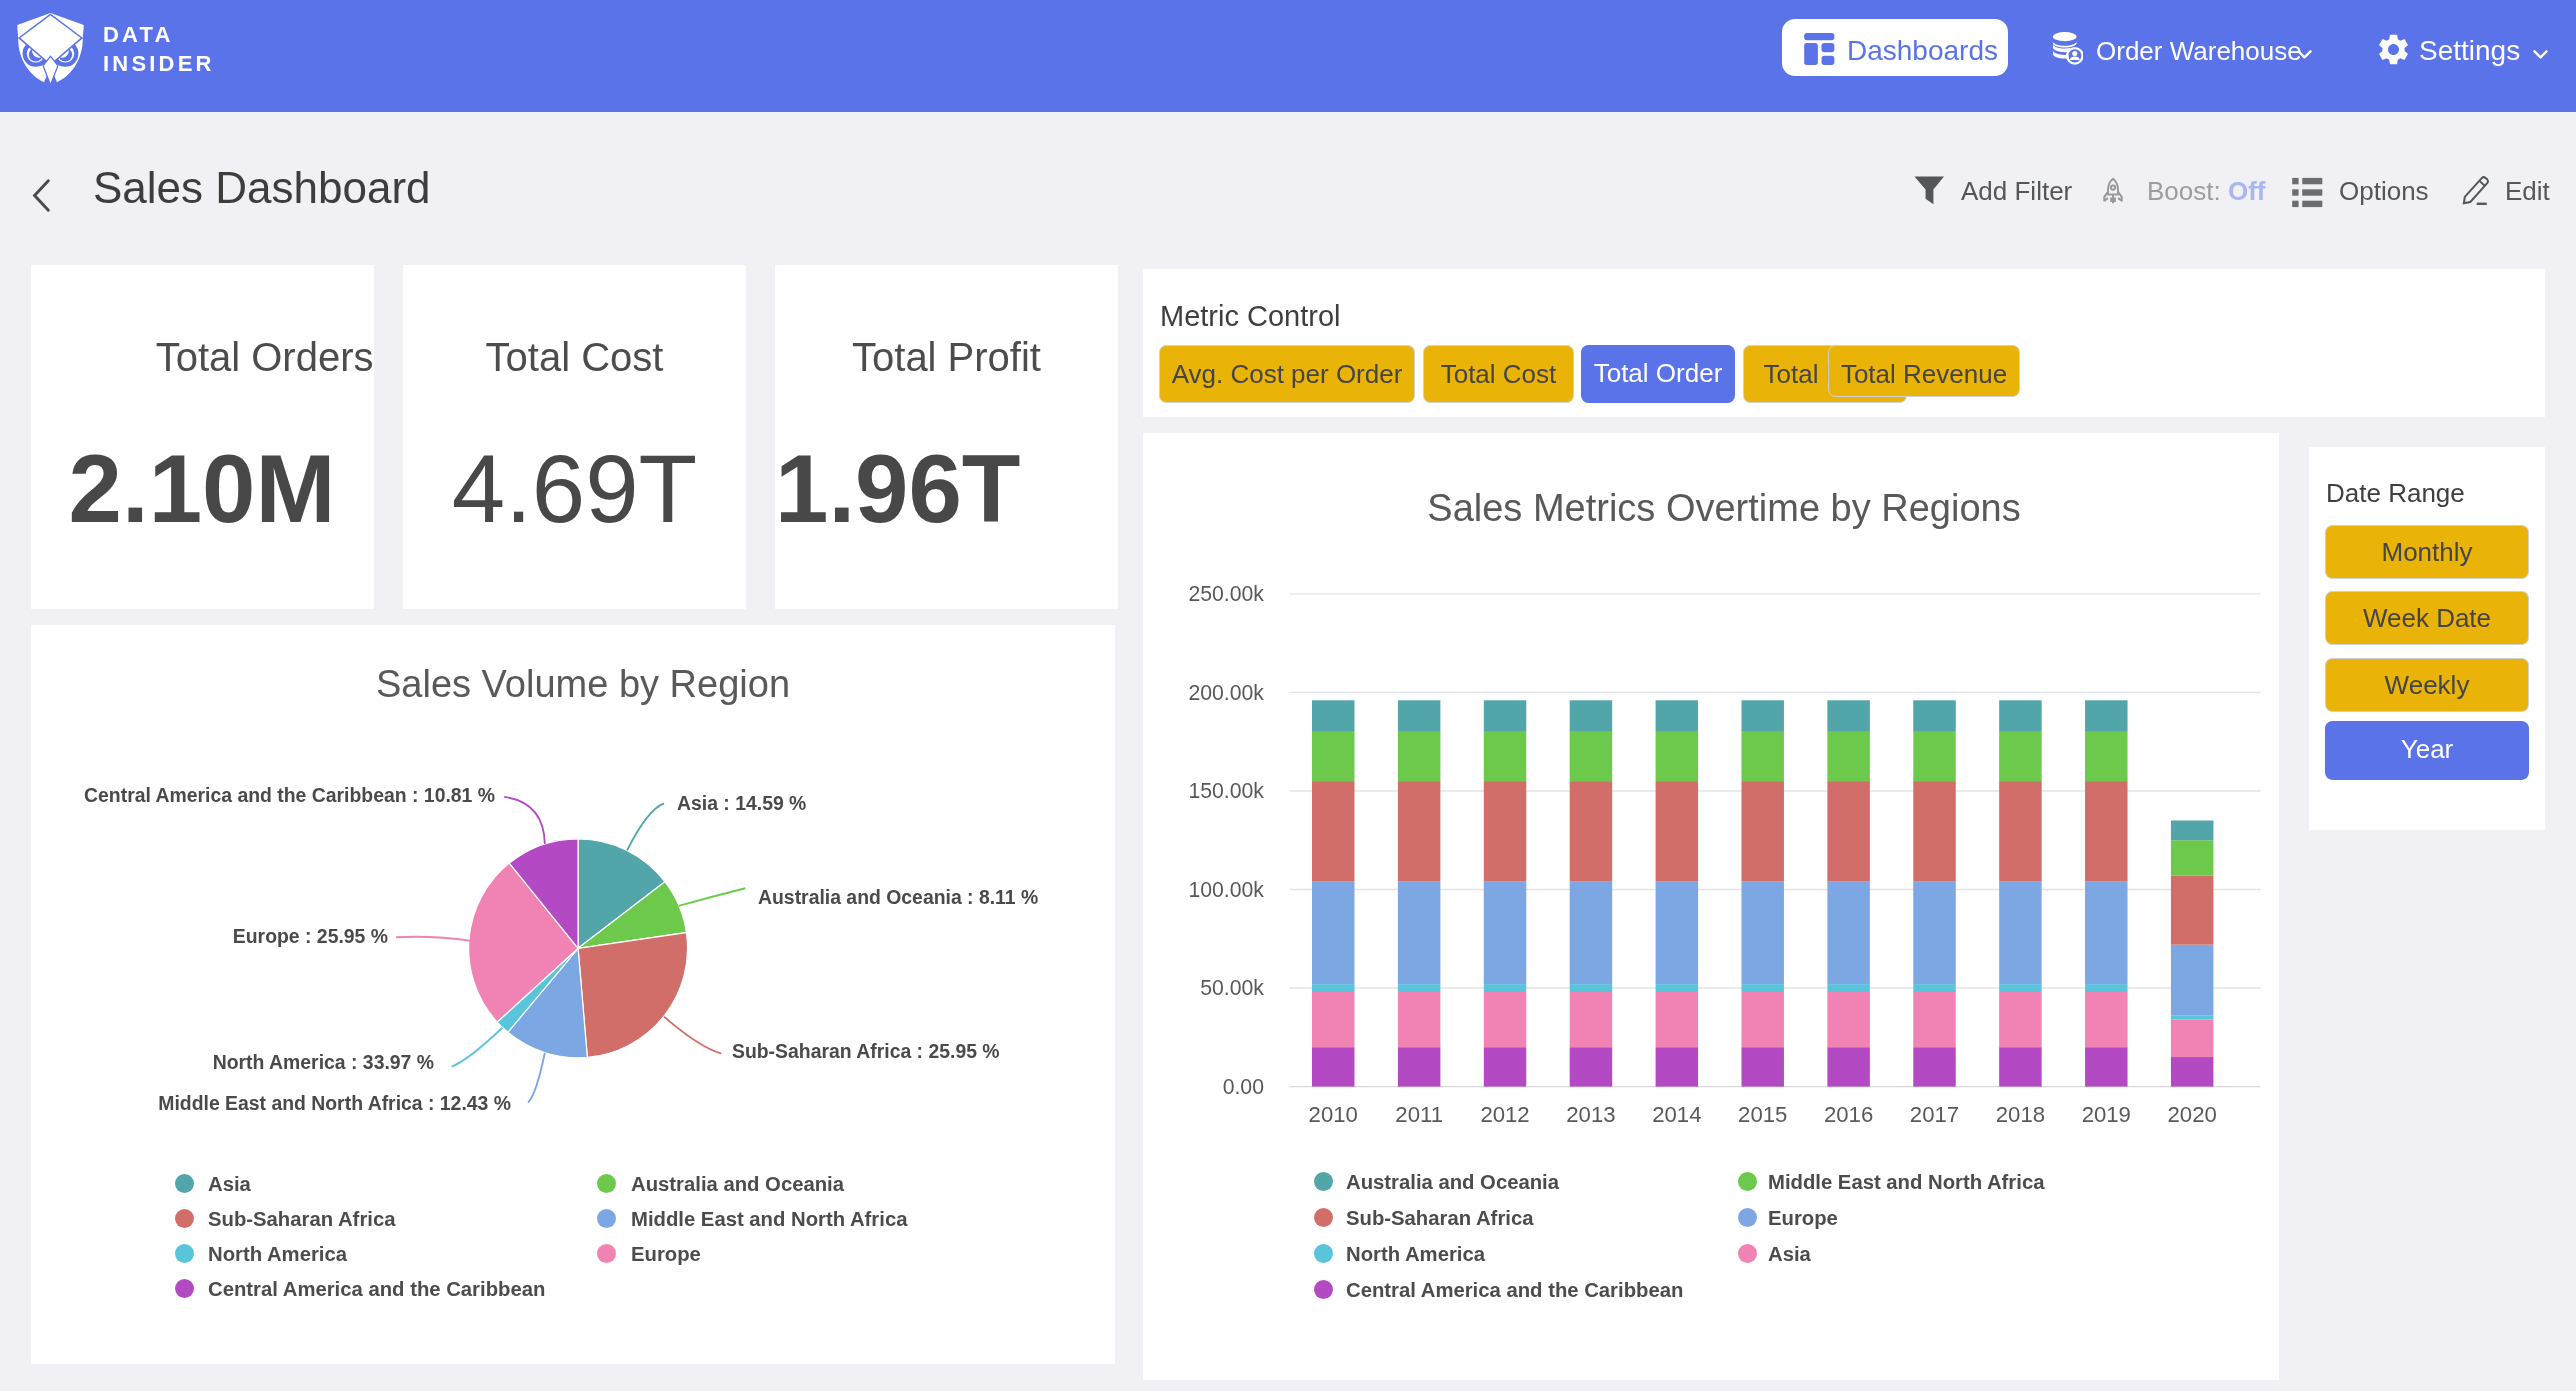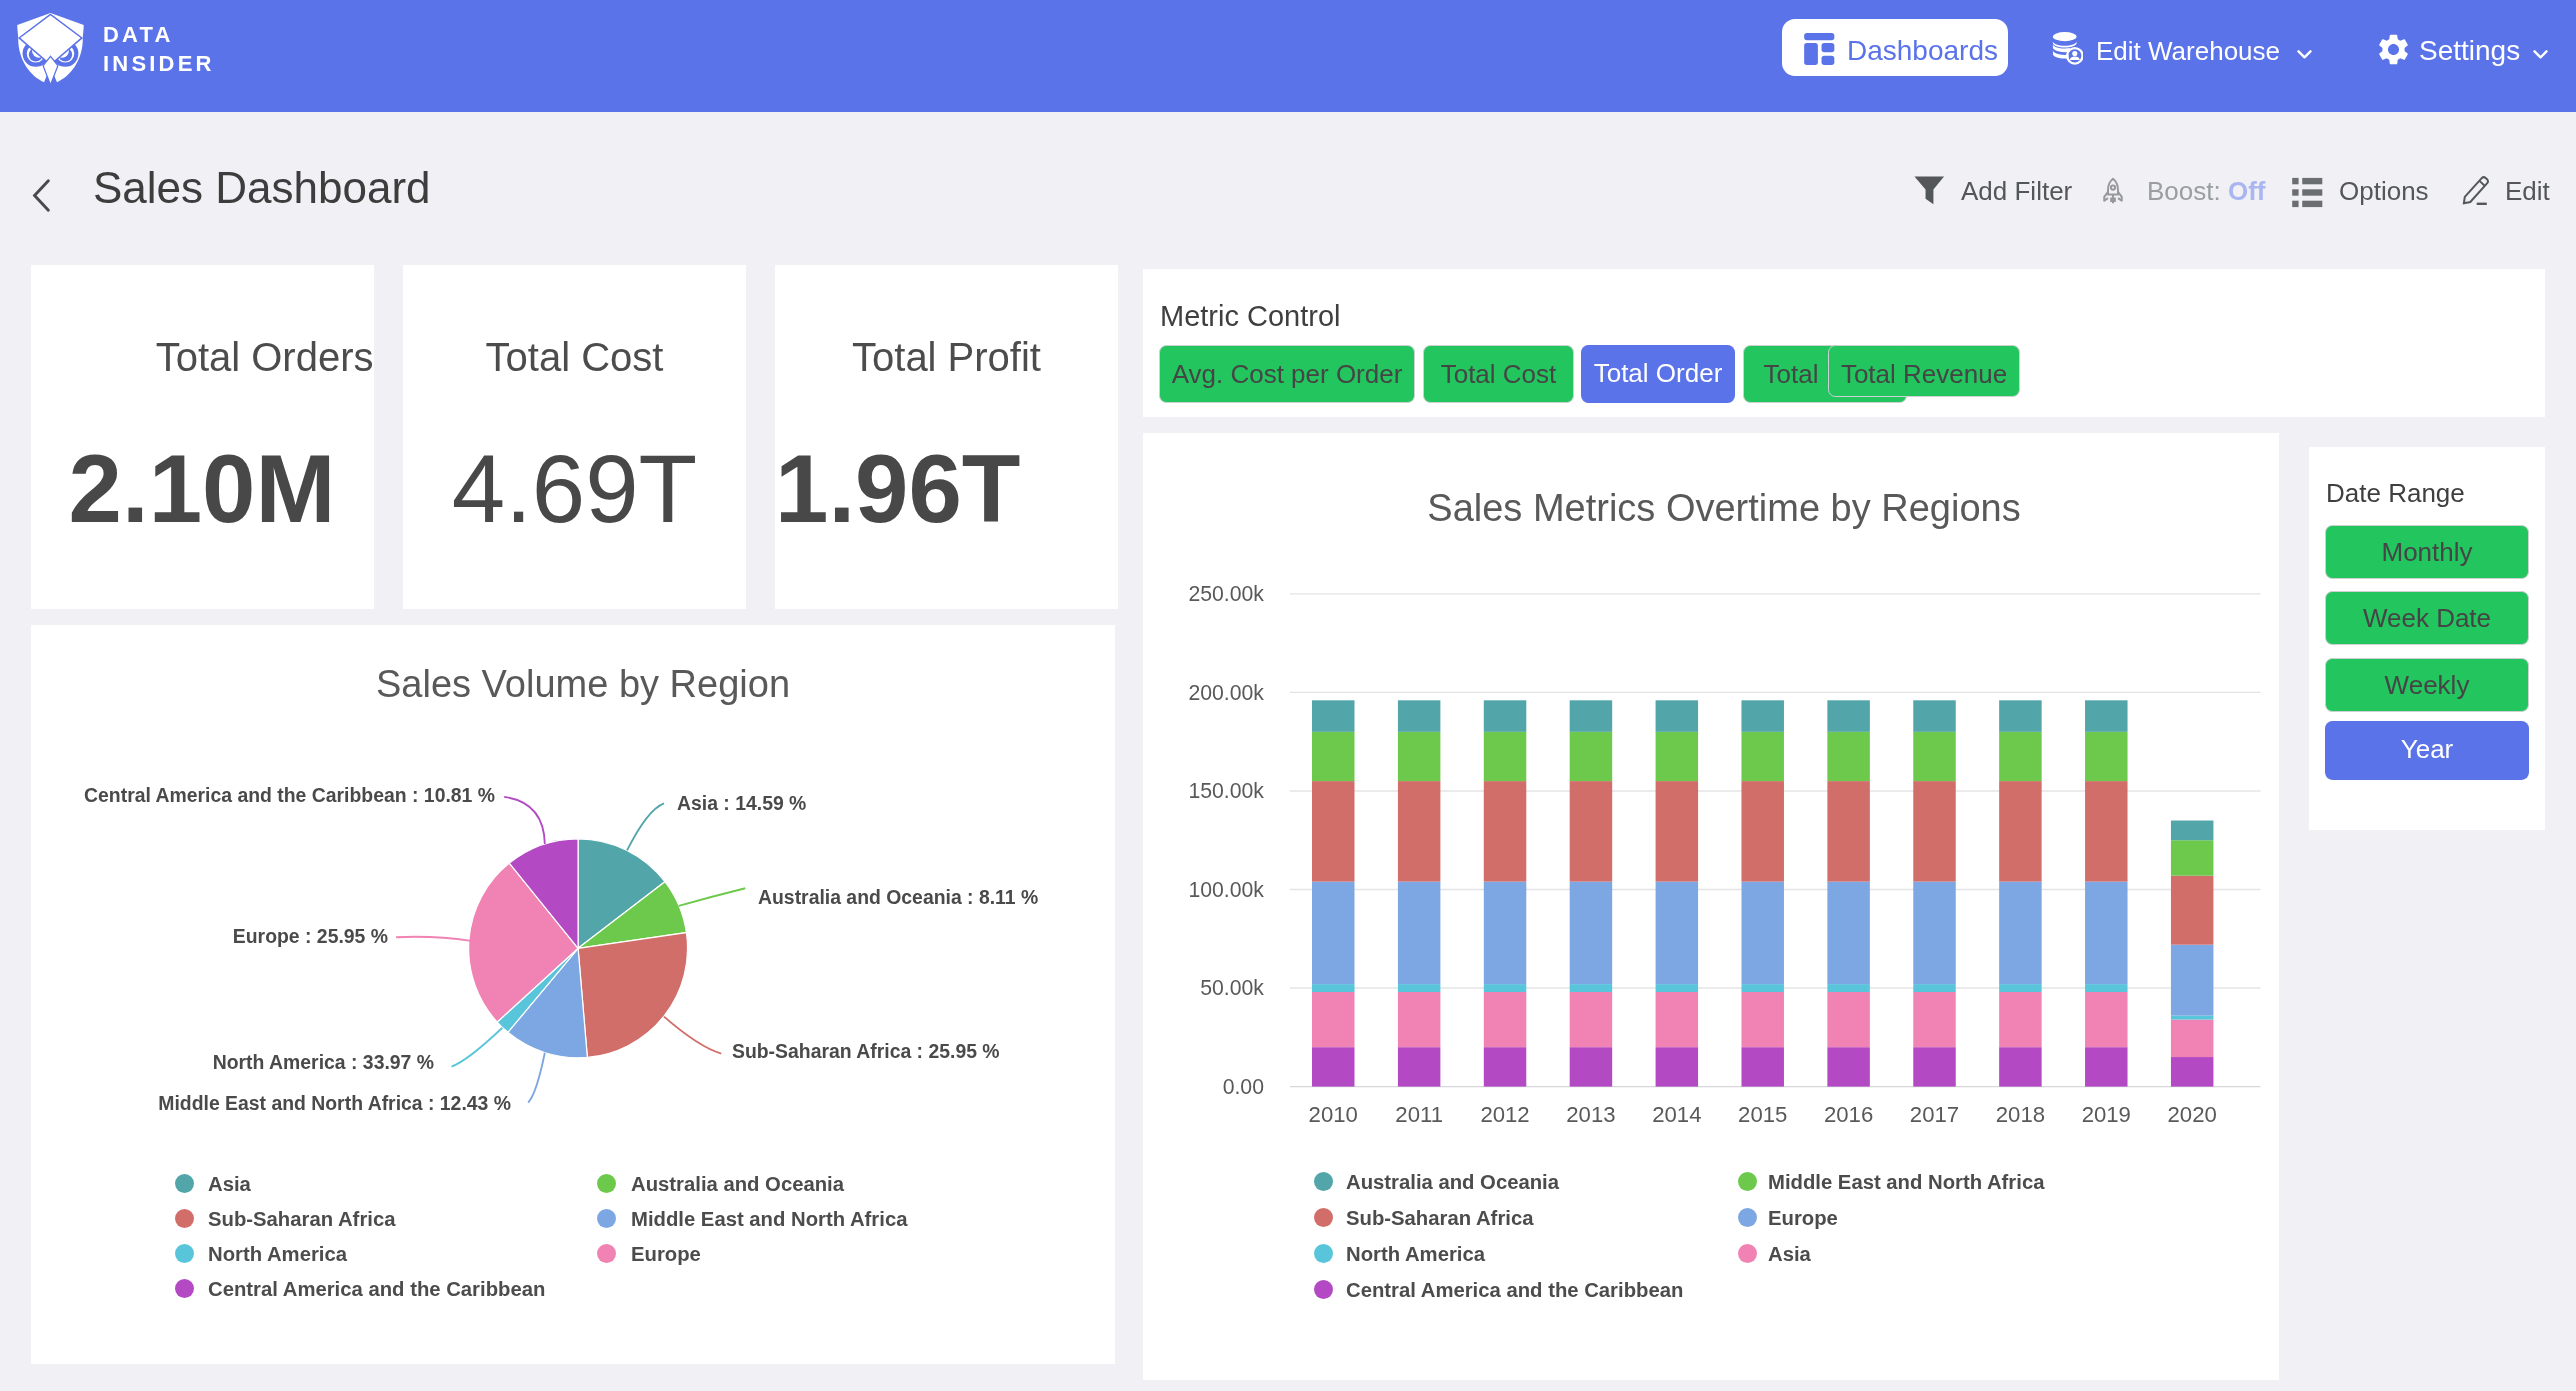"Edit Warehouse" div.navtxt { text: Edit -> Order }
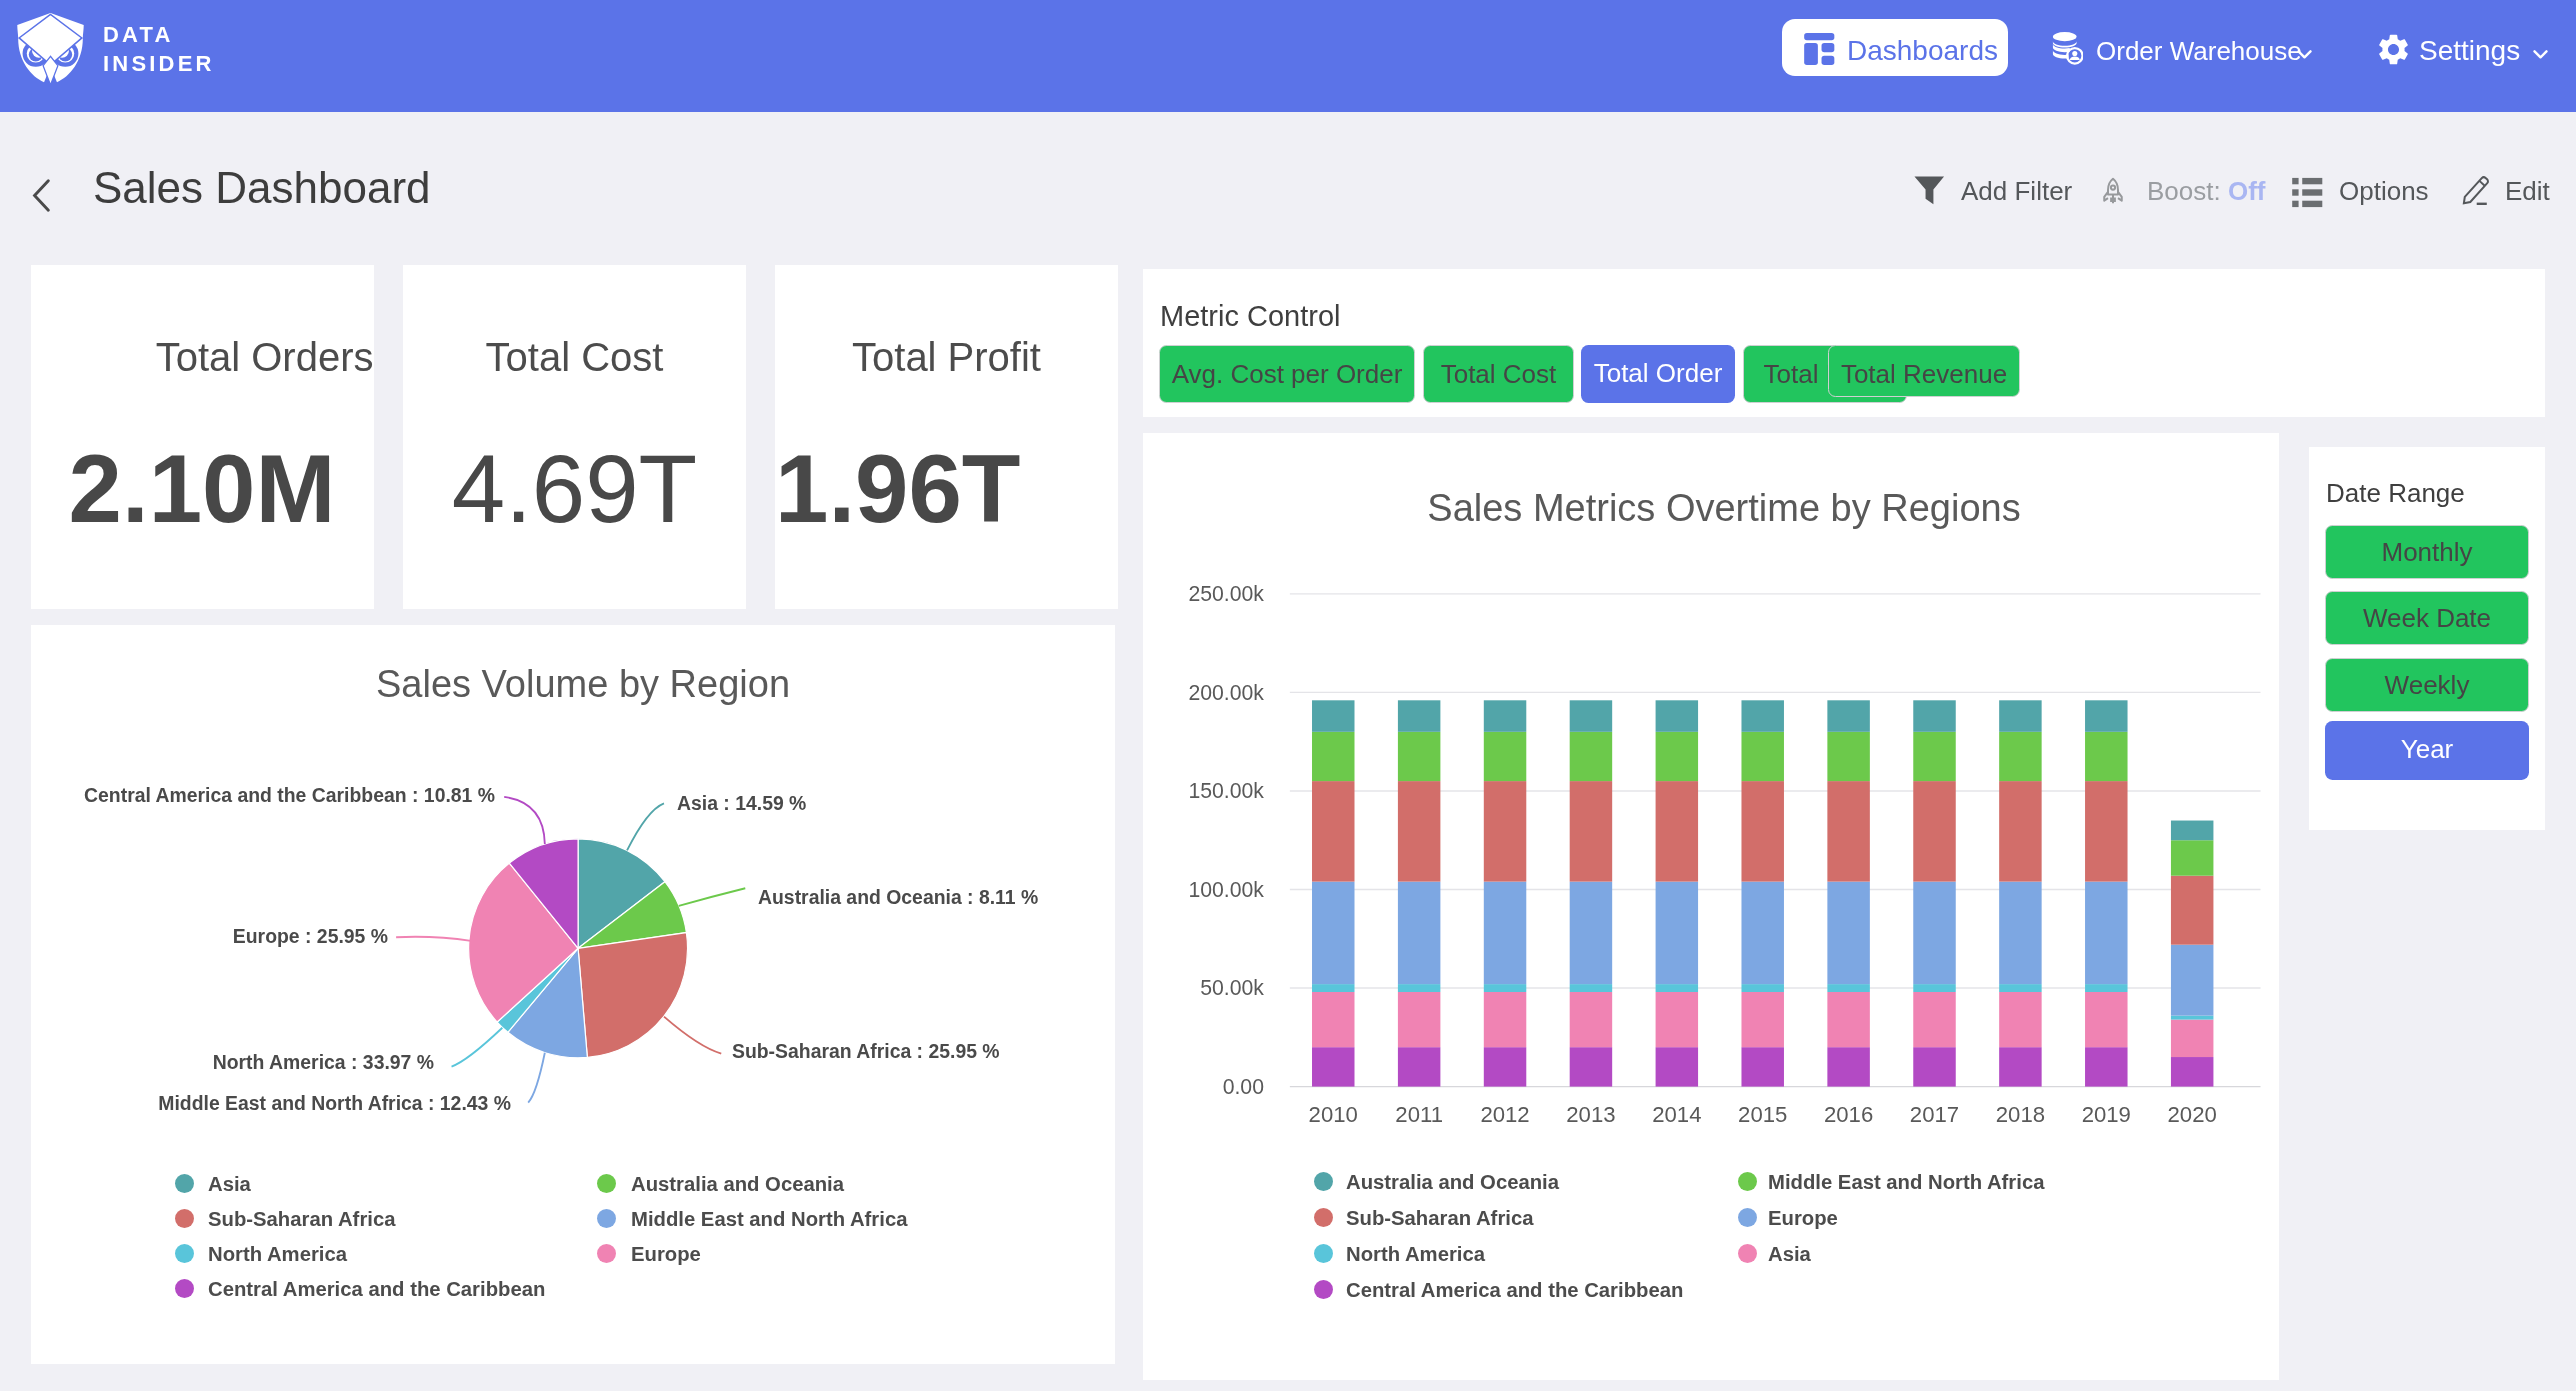"Avg. Cost per Order" .btn { background: #22c55e -> #eab308 }
